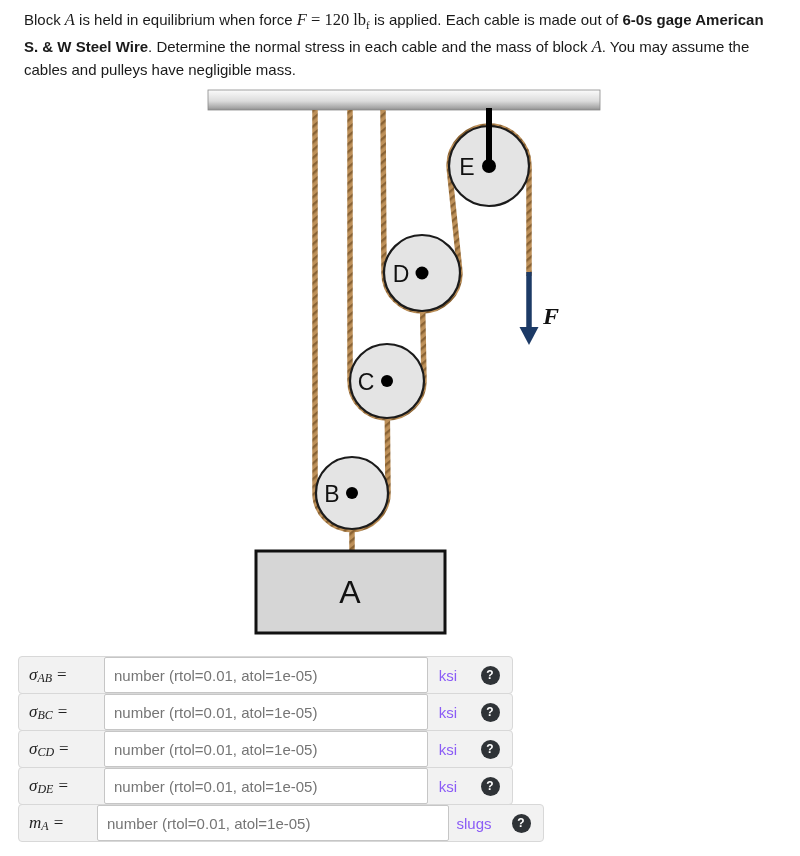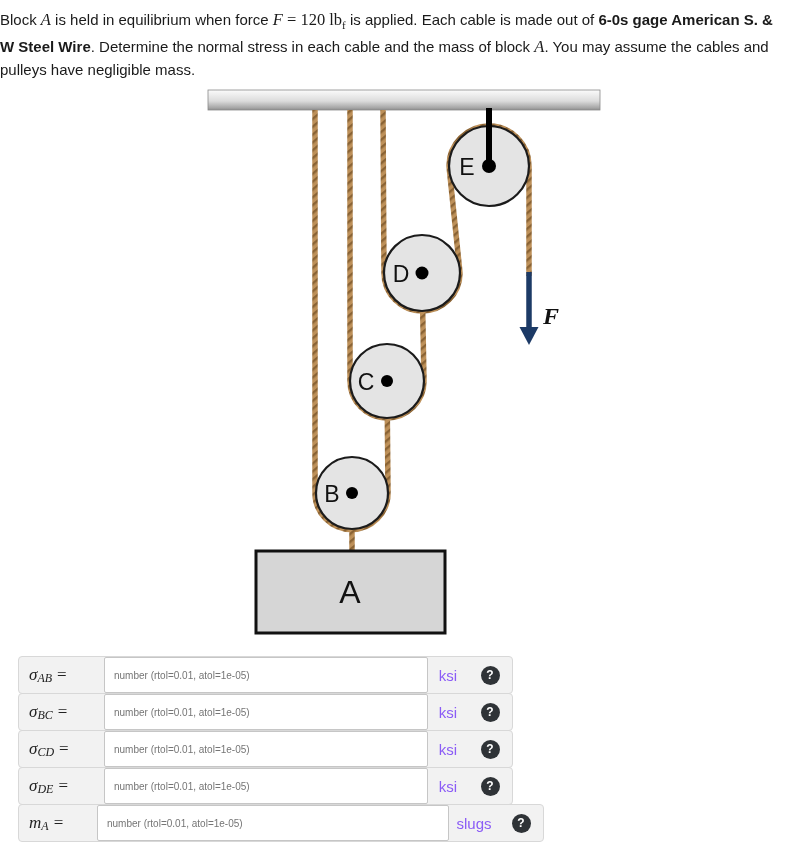"Block A is held in" .problem { padding: 7px 8px 0 0 -> 7px 8px 0 24px }
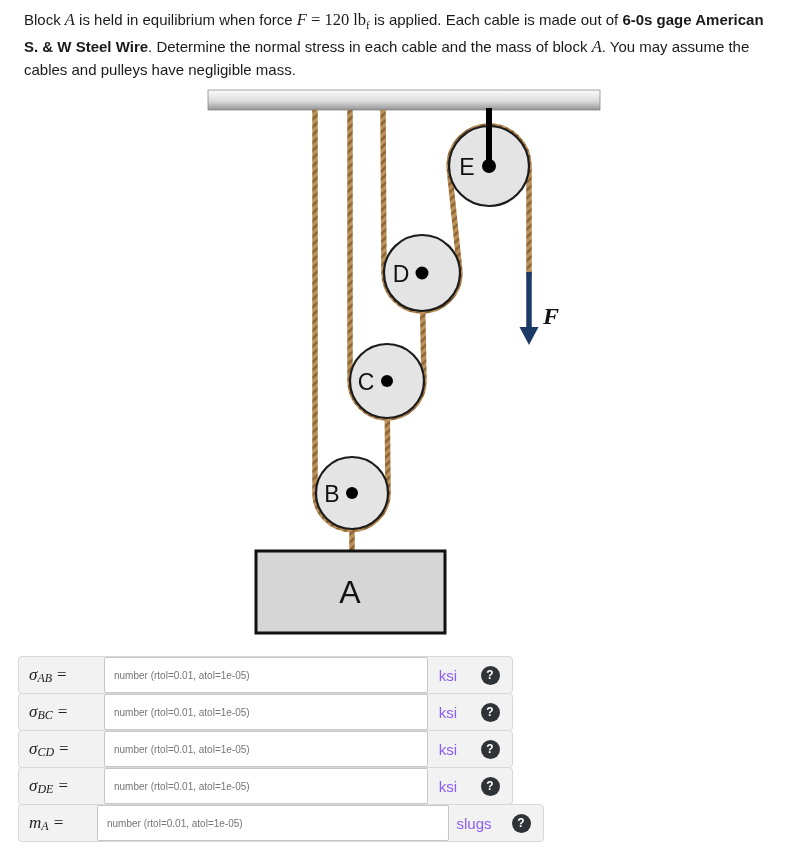"number (rtol=0.01, atol=1e-05)" .ans-input { font-size: 10px -> 15px }
